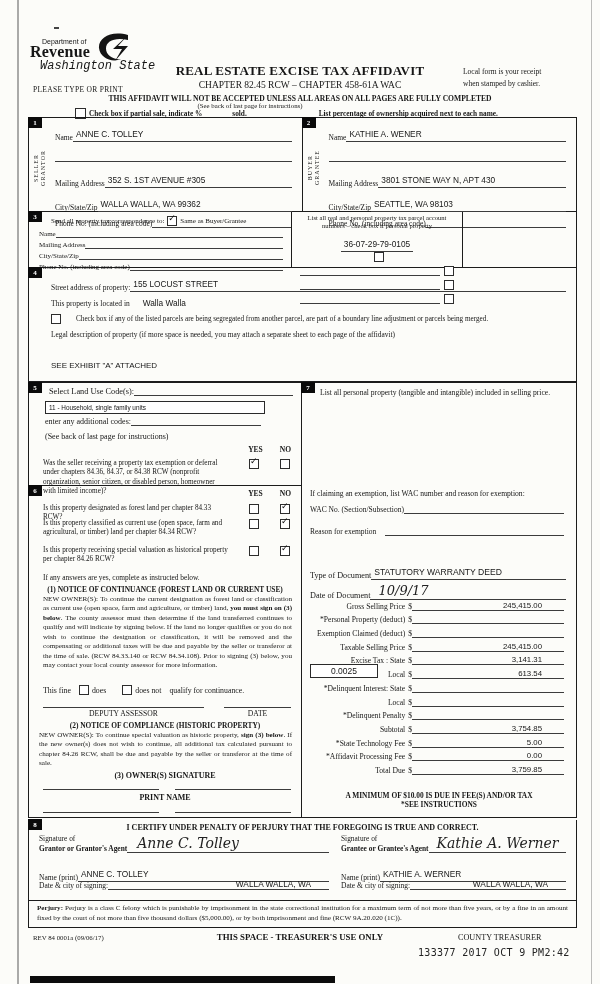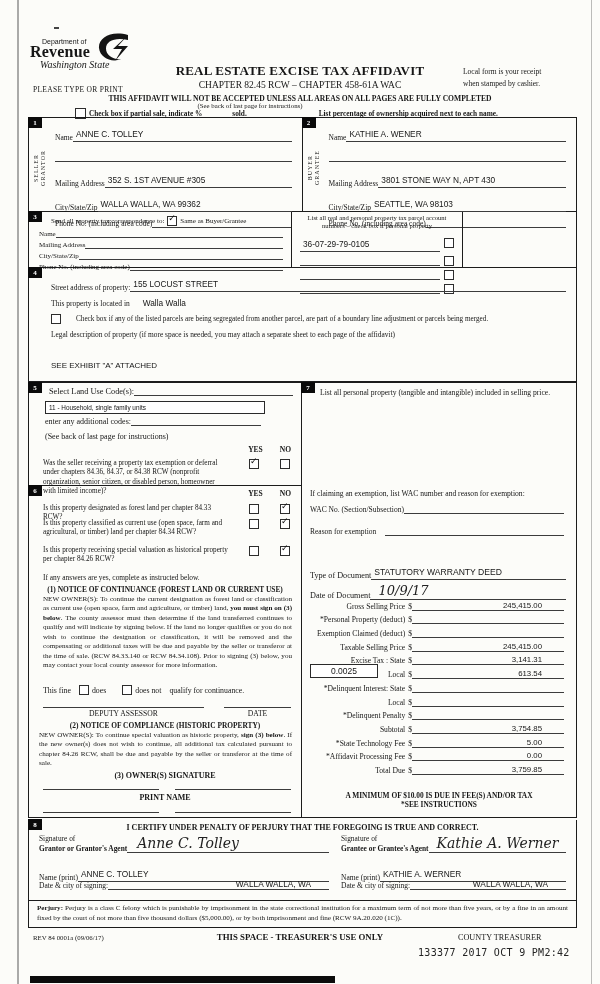"Washington State" div { font-family: none -> Liberation Mono, monospace; font-size: 10px -> 12px }
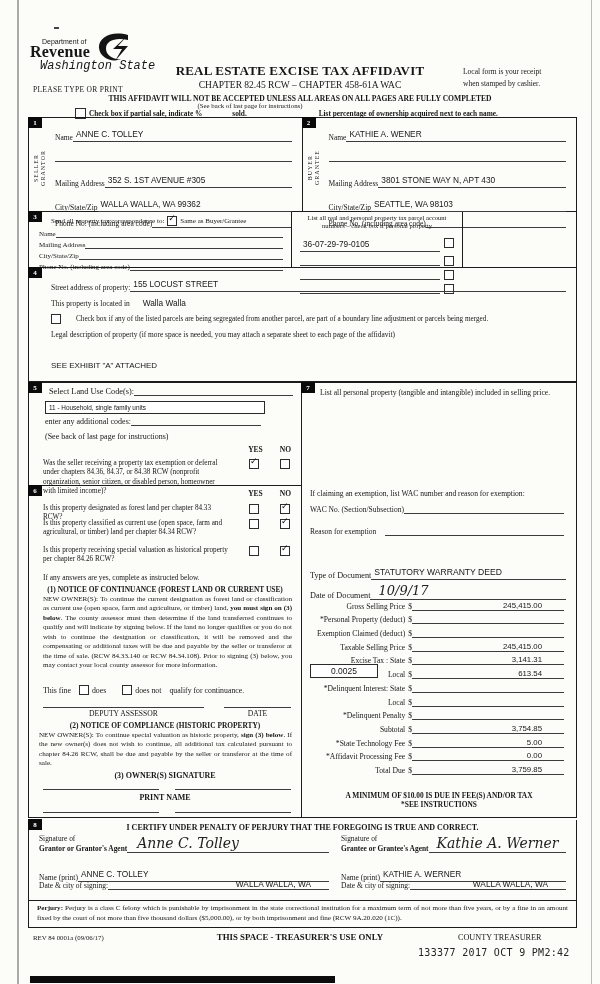"36-07-29-79-0105" div.row { flex-direction: none -> column }
